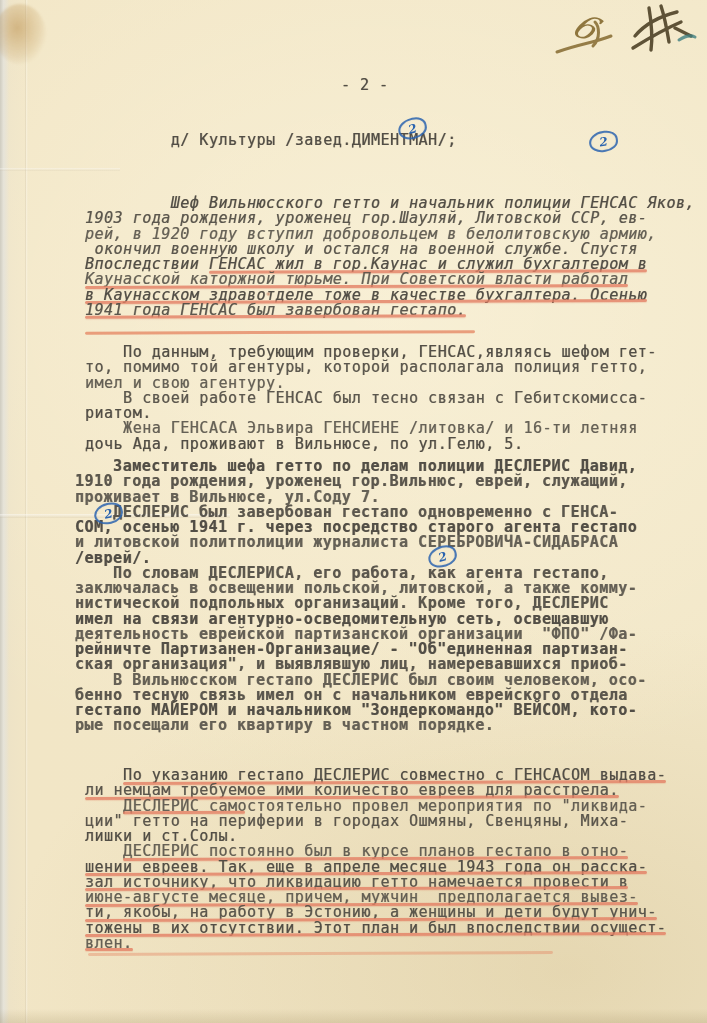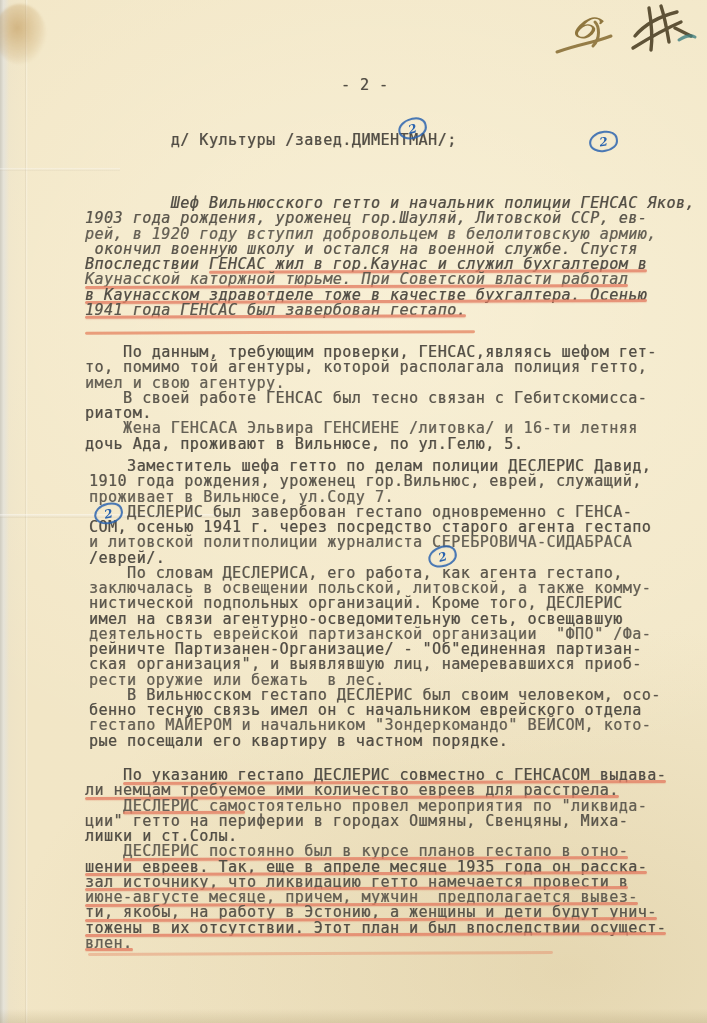"Заместитель шефа гетто по делам" div.block { font-weight: none -> bold; left: 89px -> 75px }
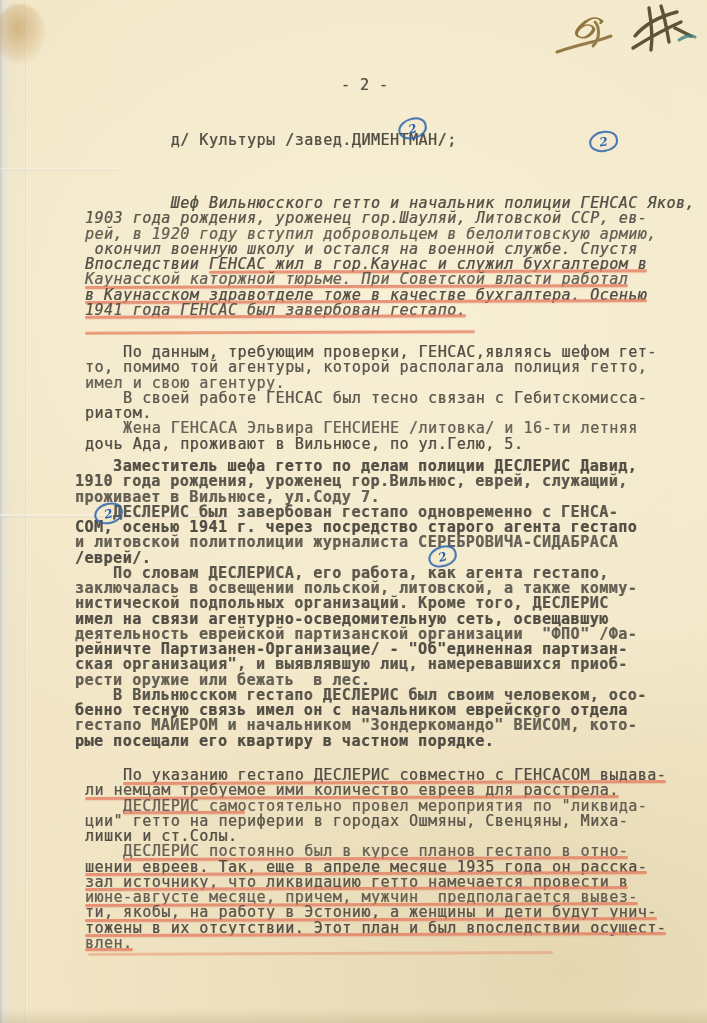"рести оружие или бежать в" div.line { html: <div><span>рести оружие или бежать в лес.</span></div> -> none }
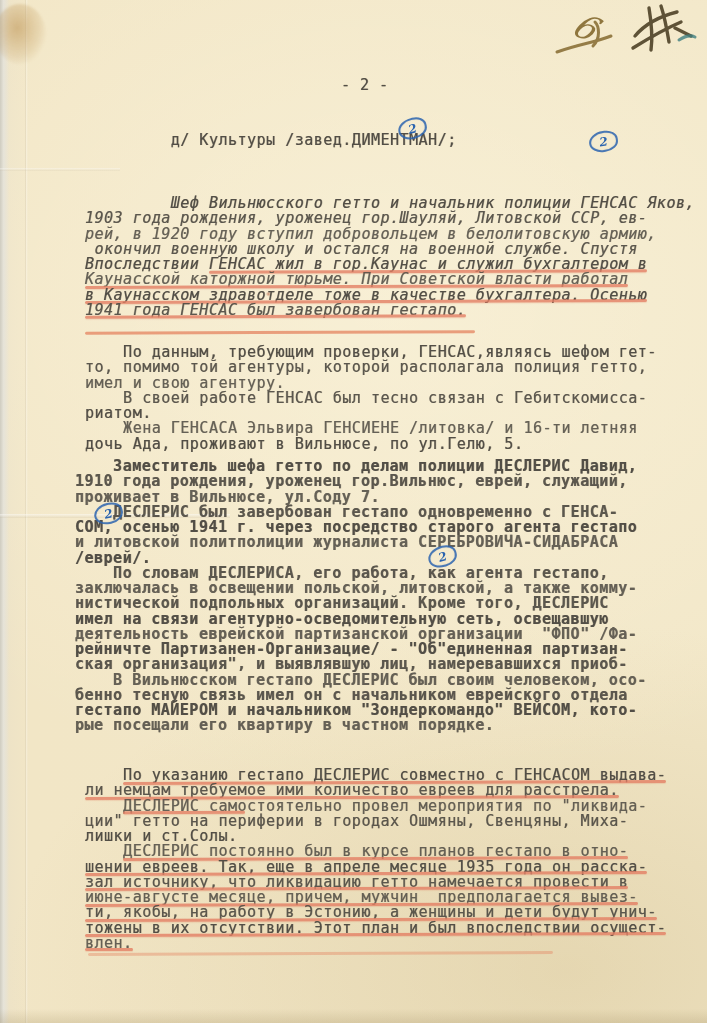"шении евреев. Так, еще в" span { text: 1935 -> 1943 }
